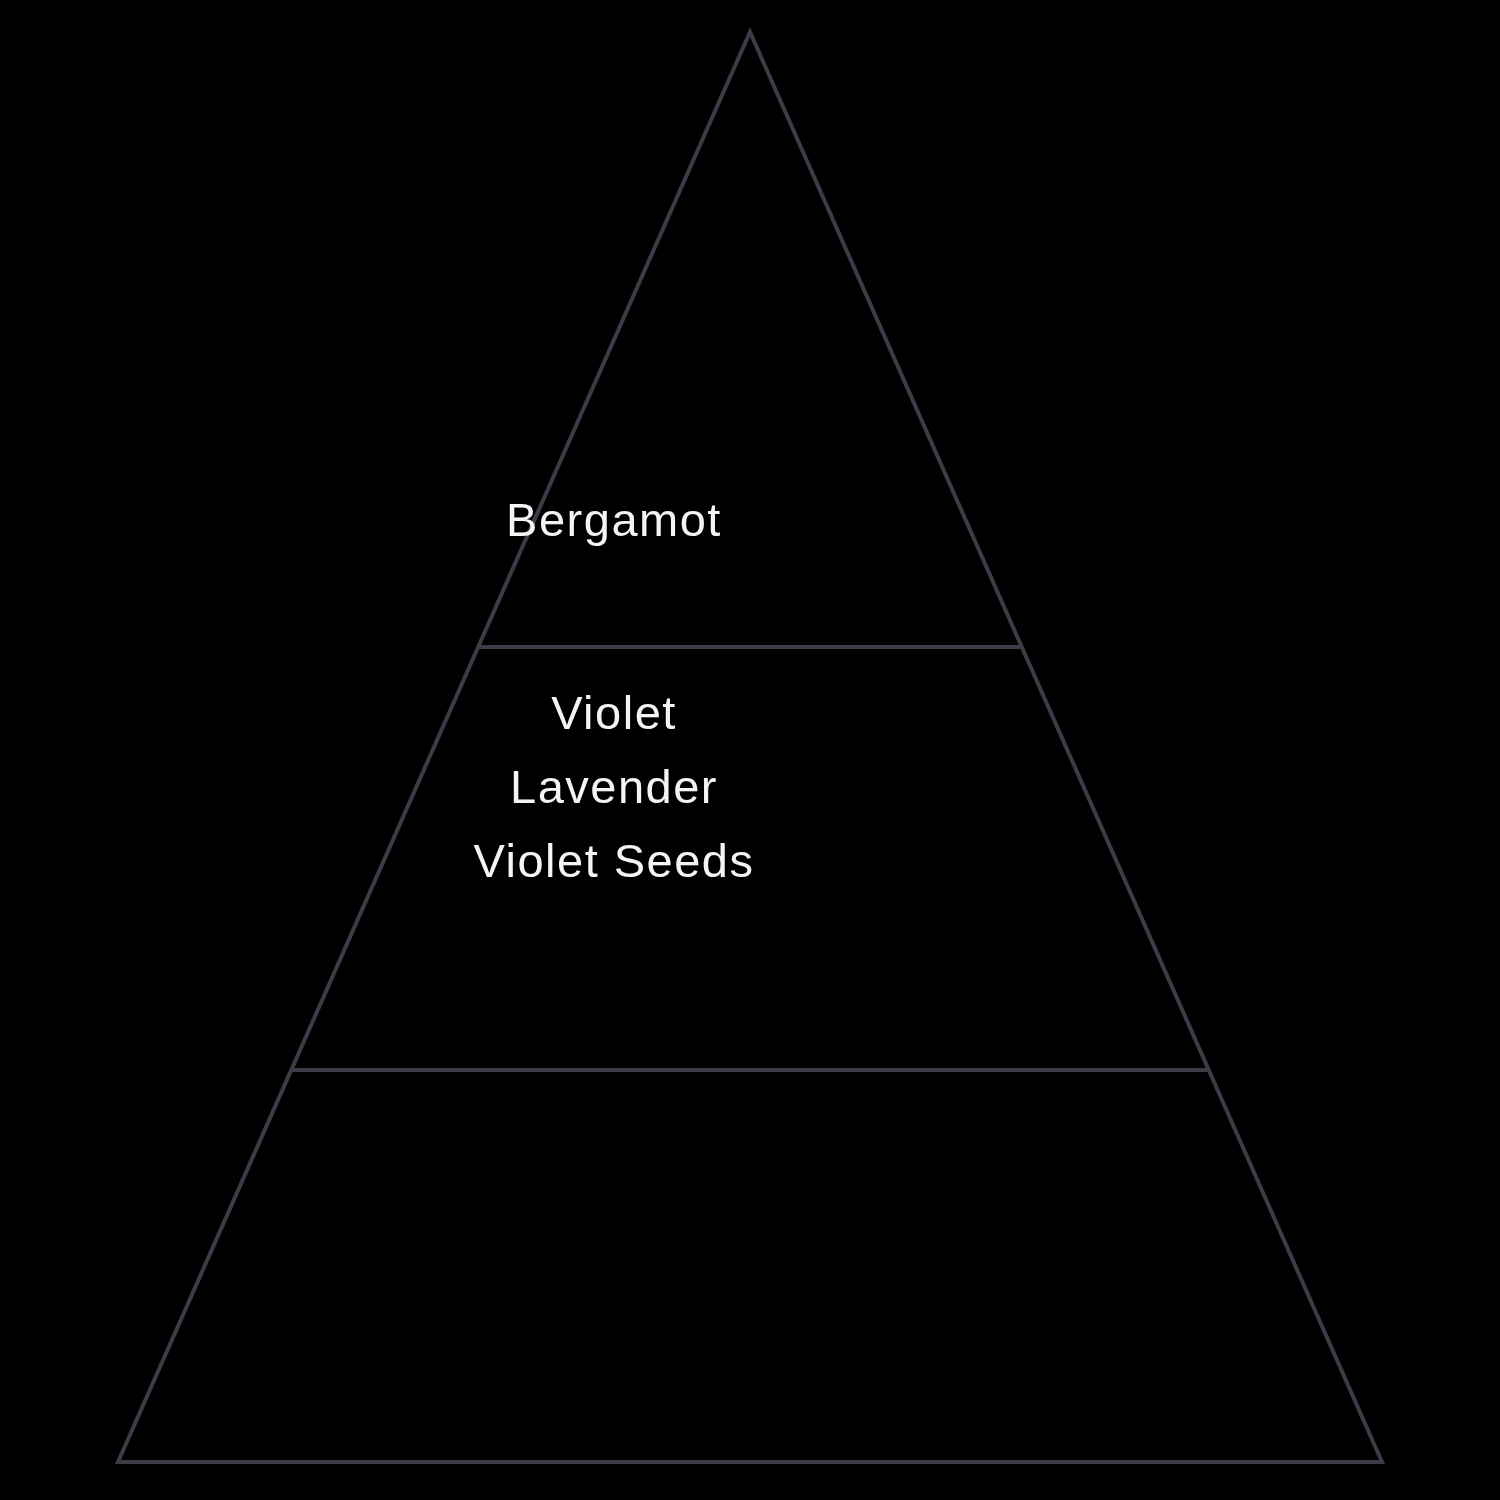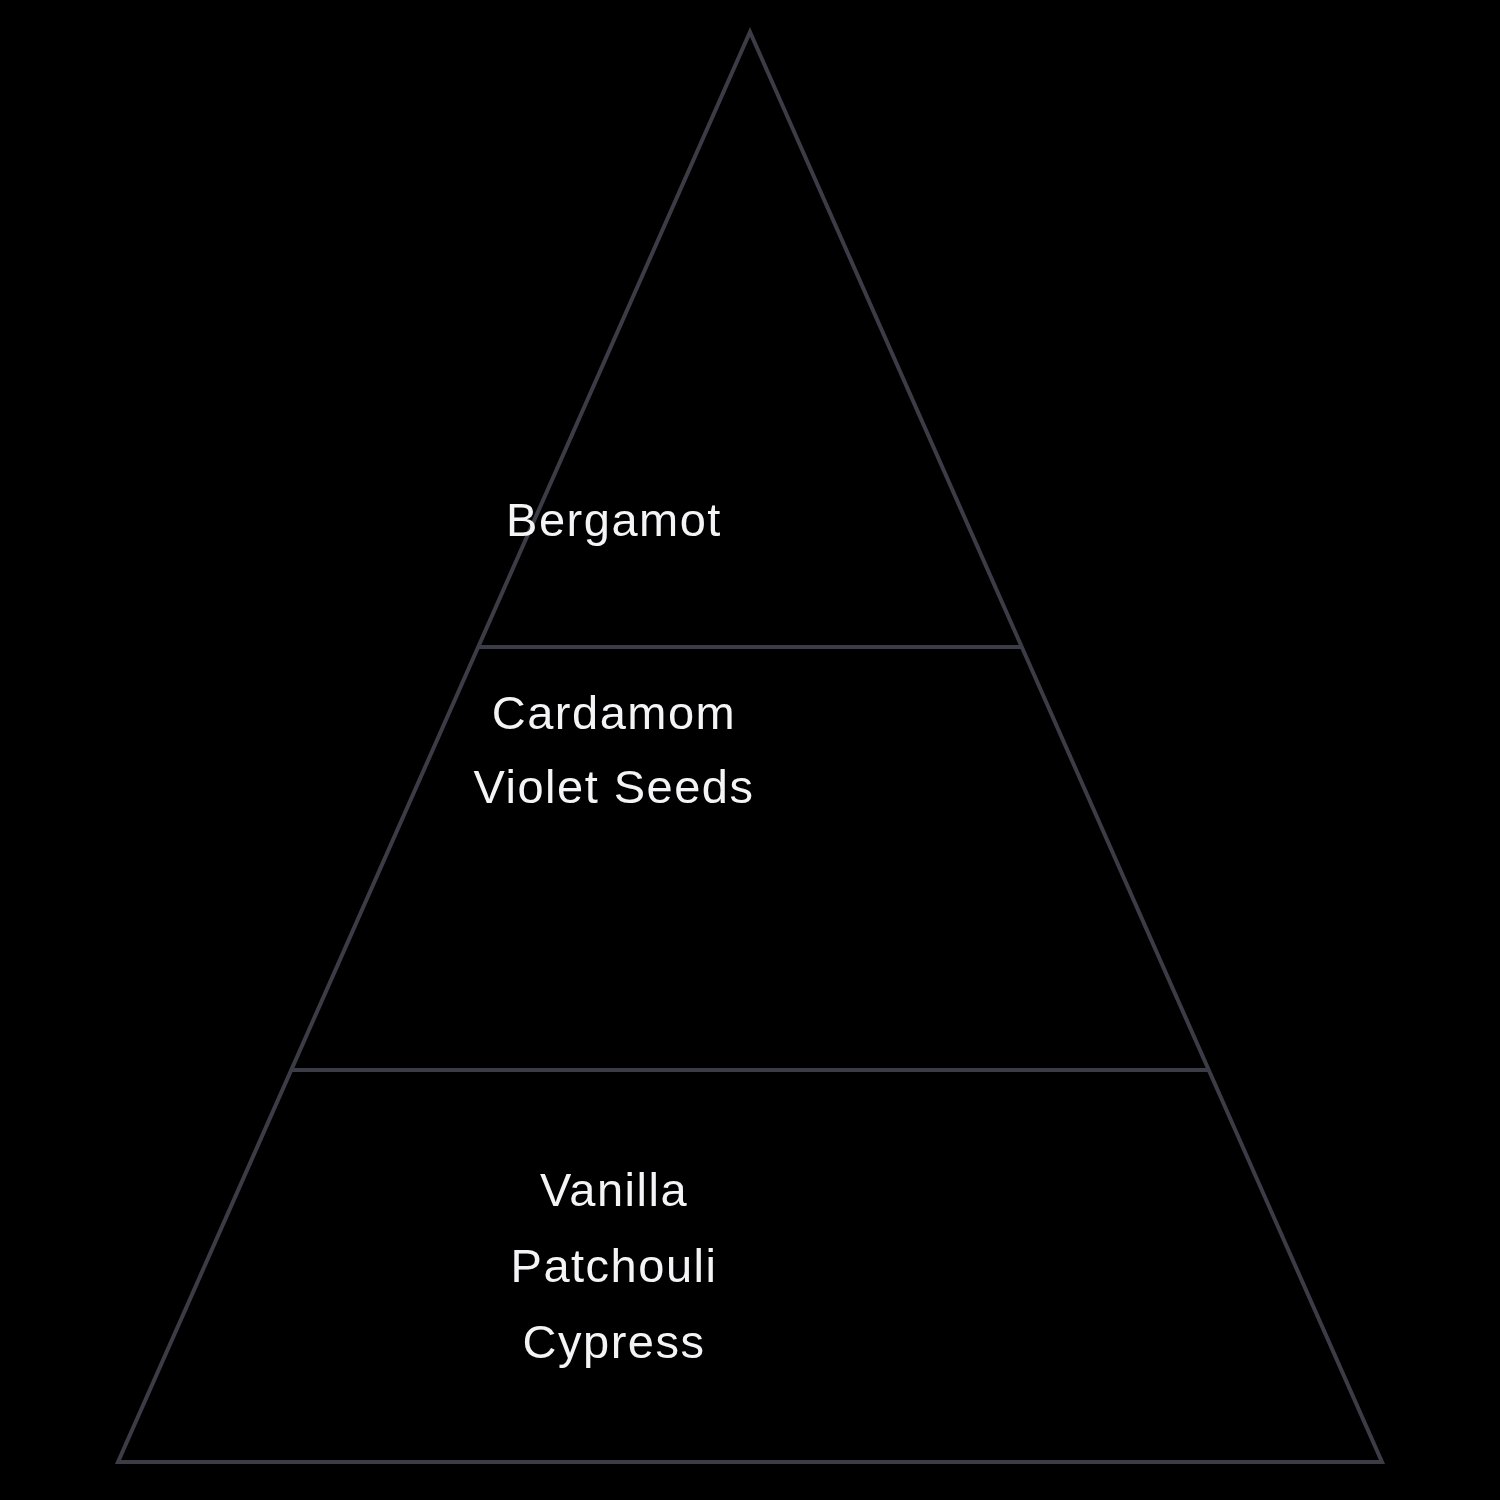"Violet" div.note-line { html: none -> <div>Violet</div> }
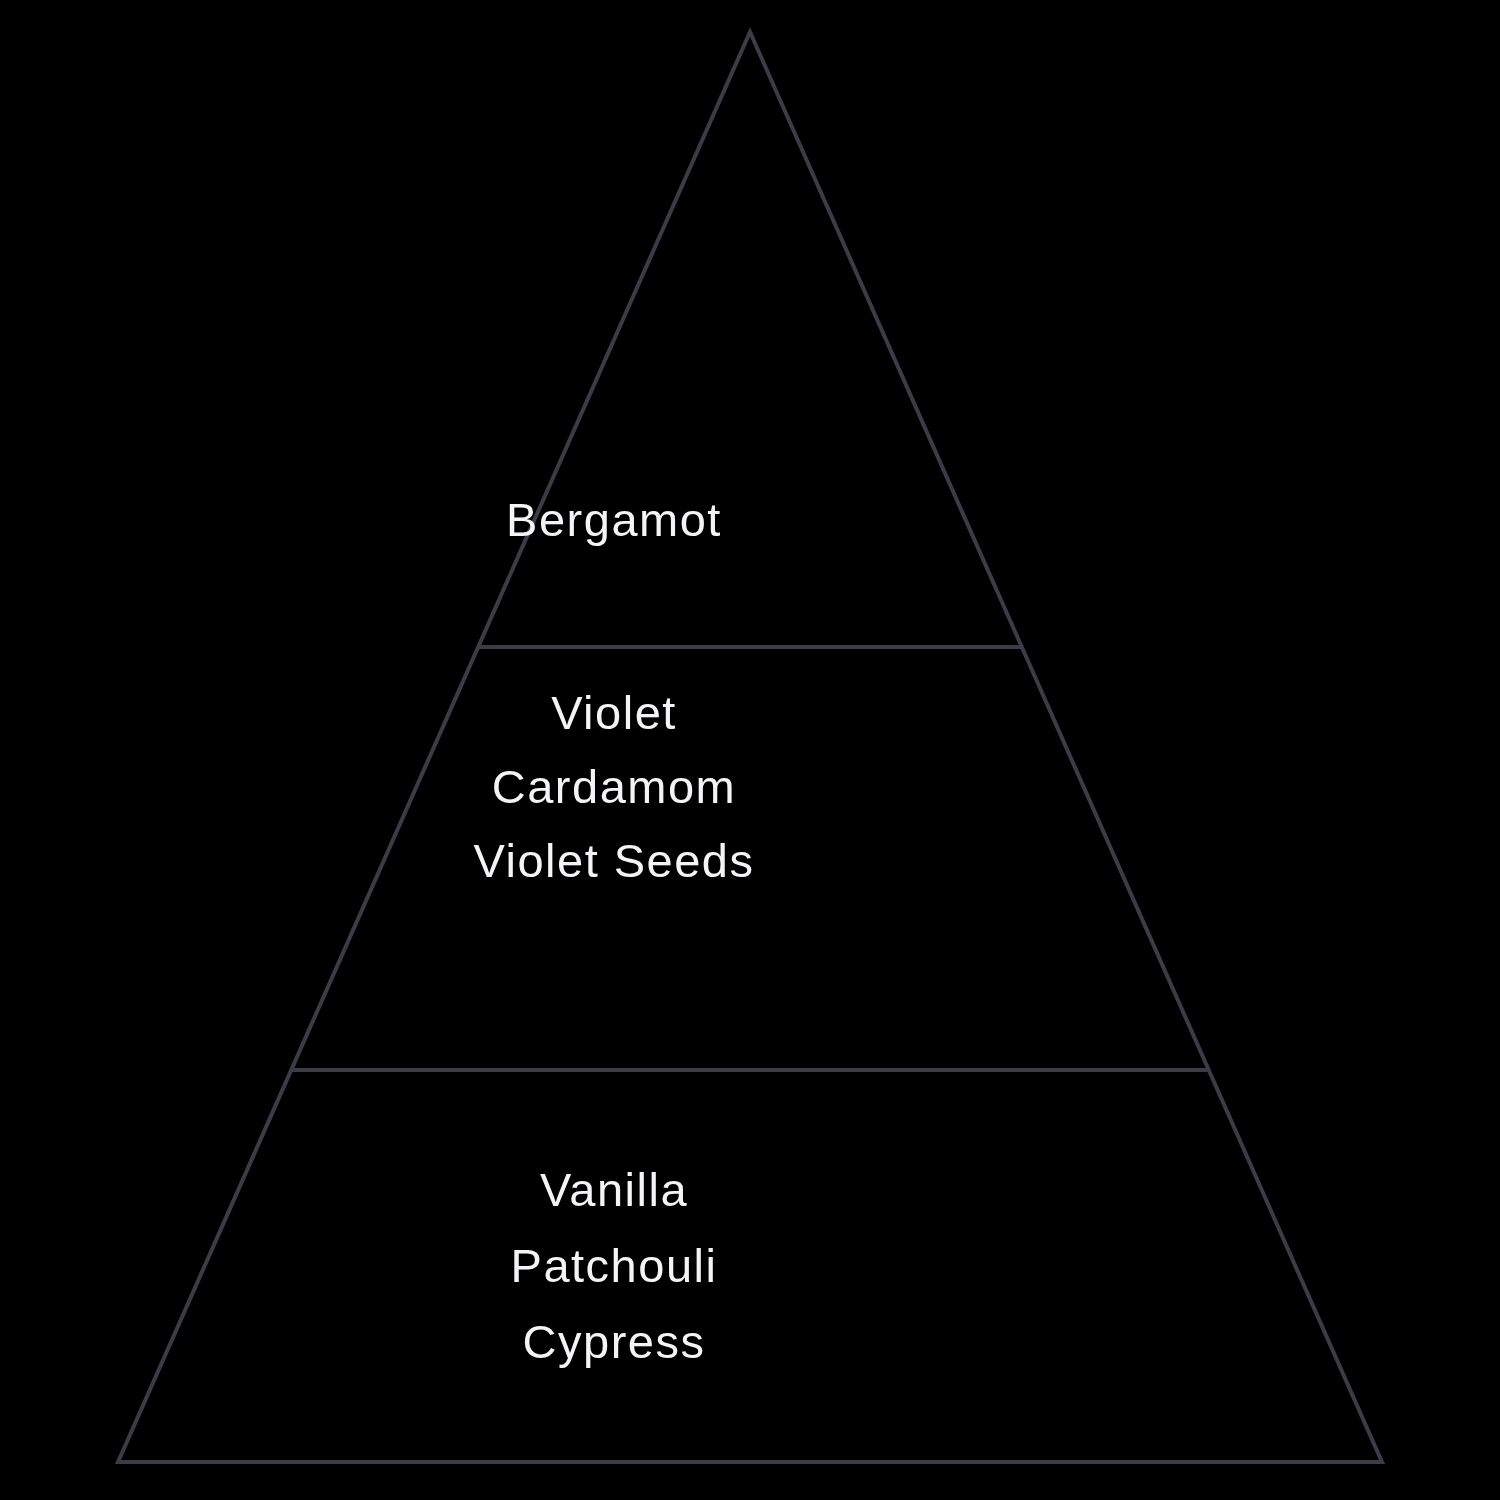"Cardamom" div.note-line { text: Cardamom -> Lavender }
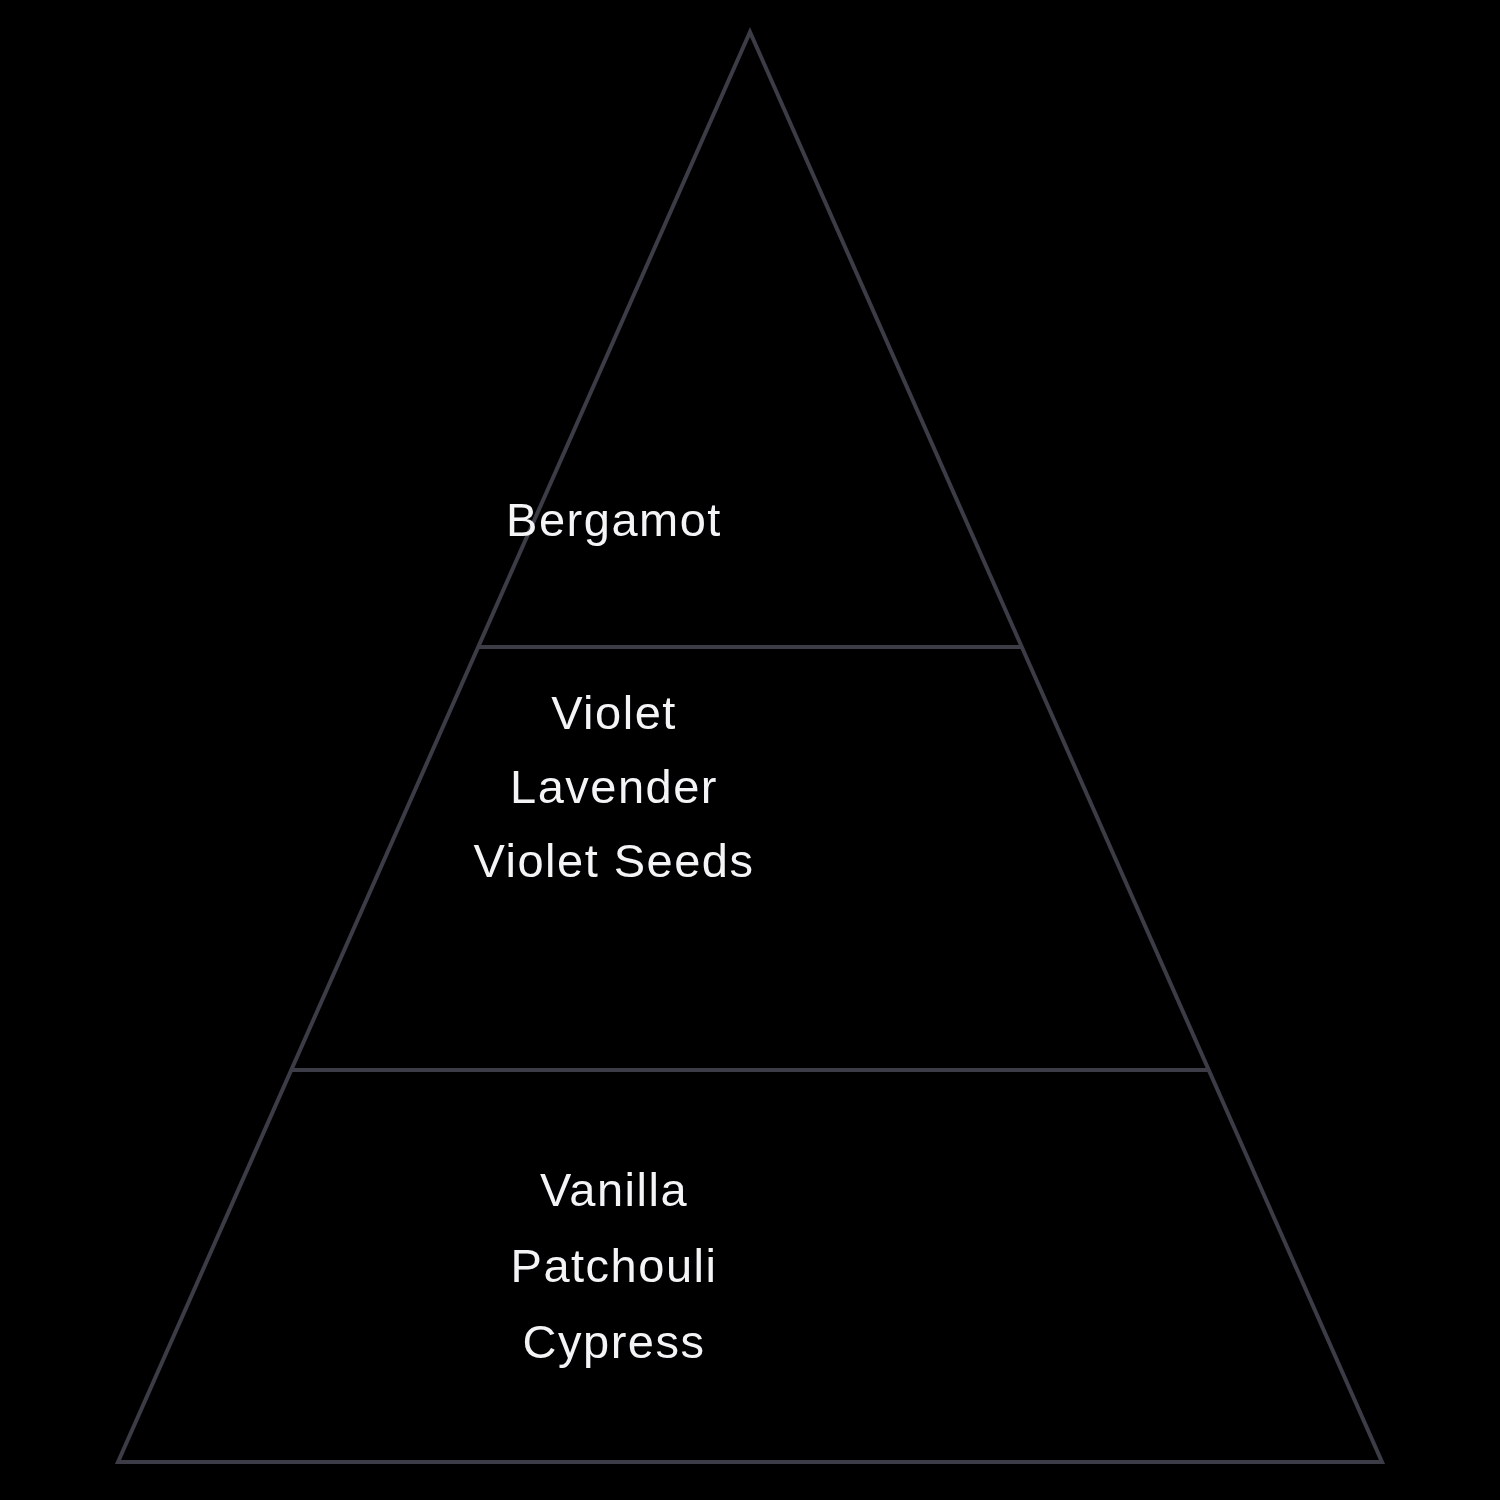"Vanilla" div.notes { html: <div> <div>Vanilla</div> <div>Patchouli</div> <div>Cypress</div> </div> -> none }
